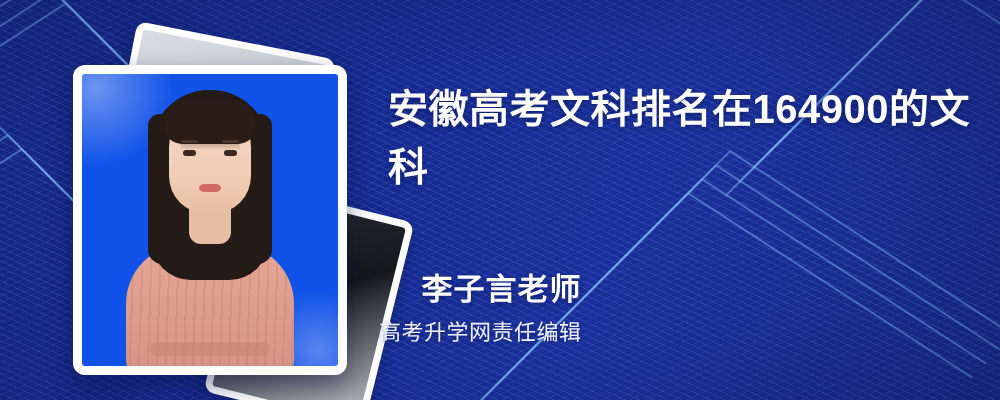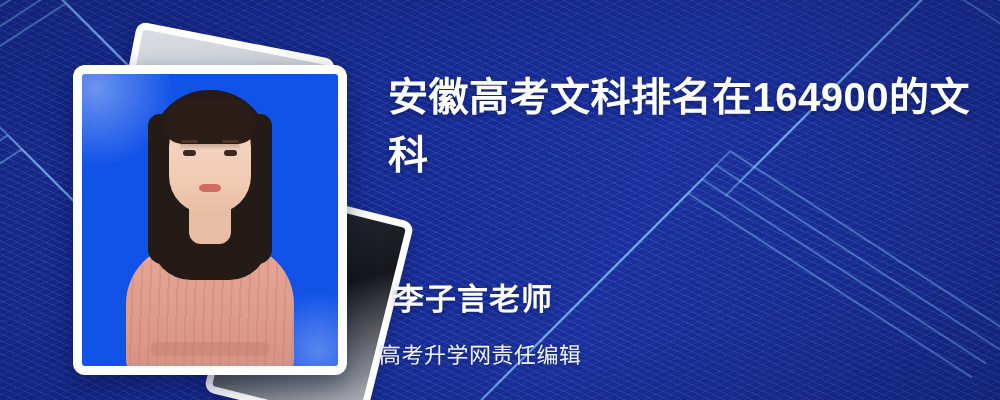"安徽高考文科排名在164900的文科" .headline { top: 68px -> 80px }
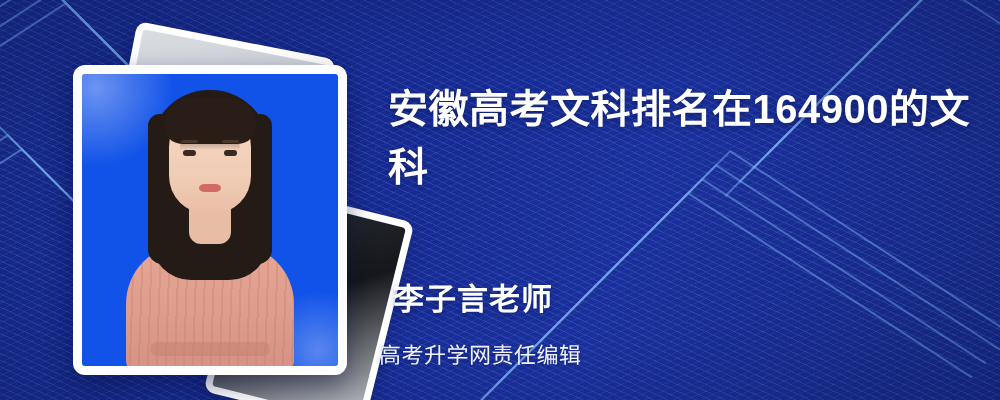"李子言老师" .byline { text-align: none -> right; top: 280px -> 270px }
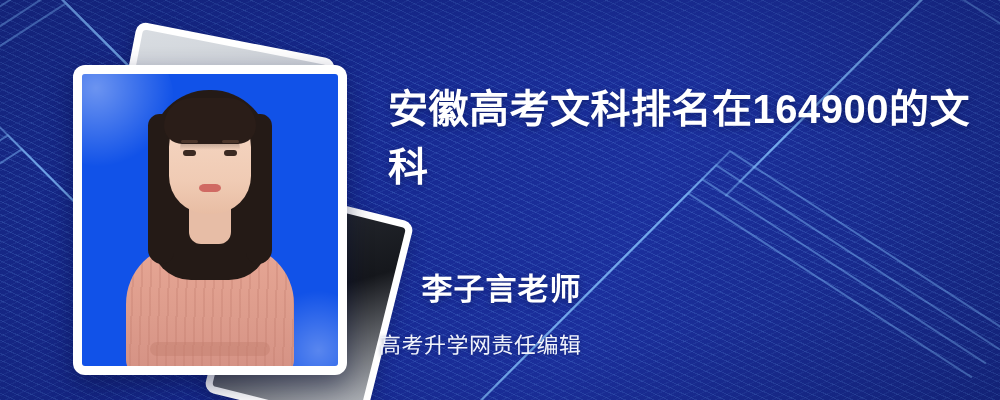"高考升学网责任编辑" .role { margin-top: 21px -> 8px }
